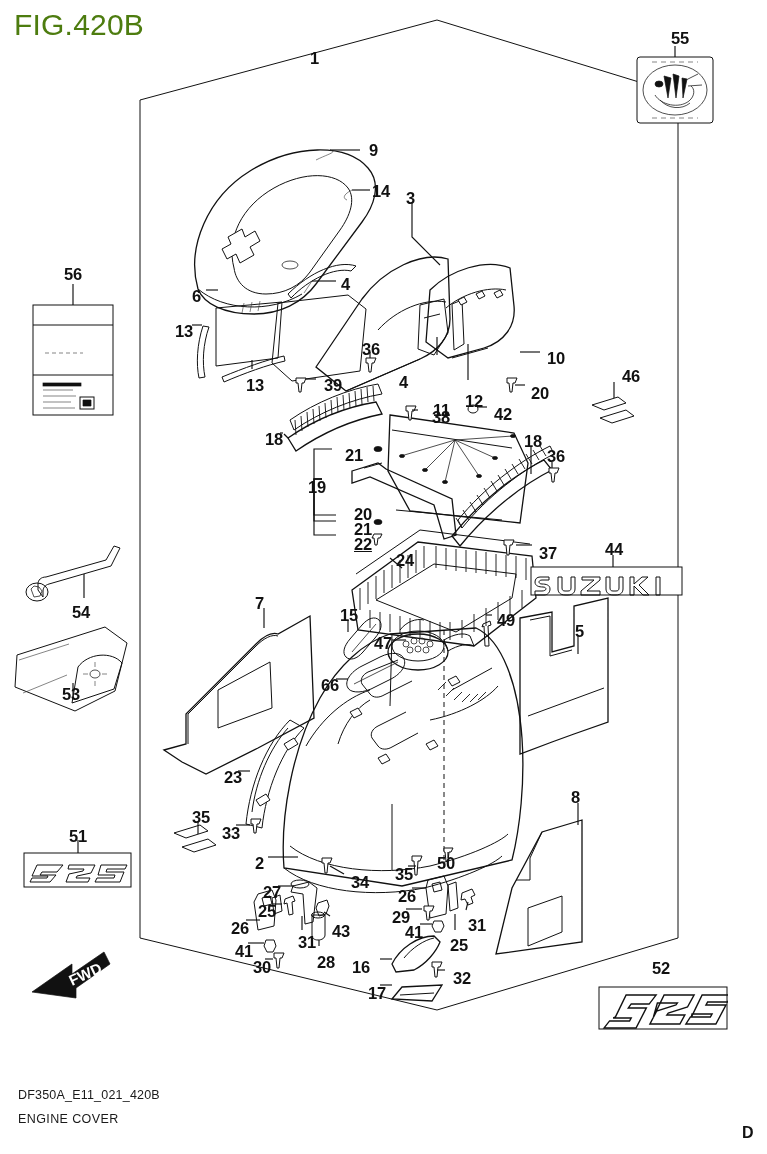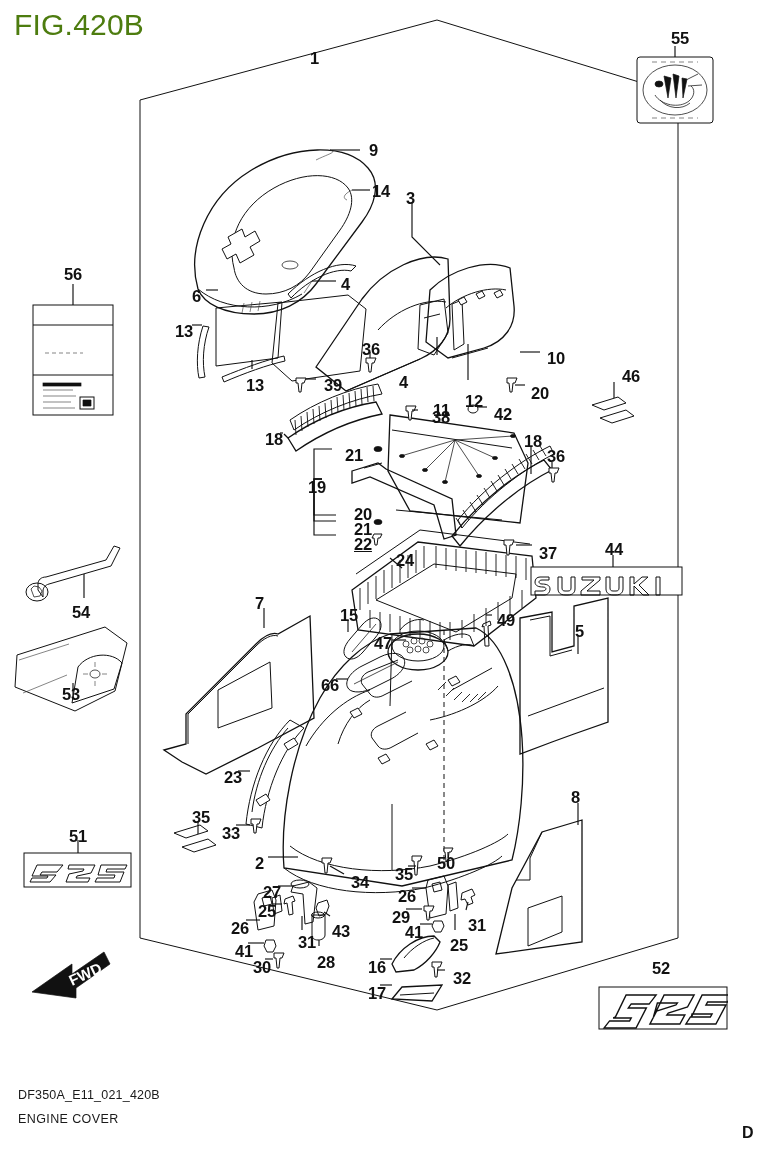"16" div.cn { left: 368px -> 352px }
